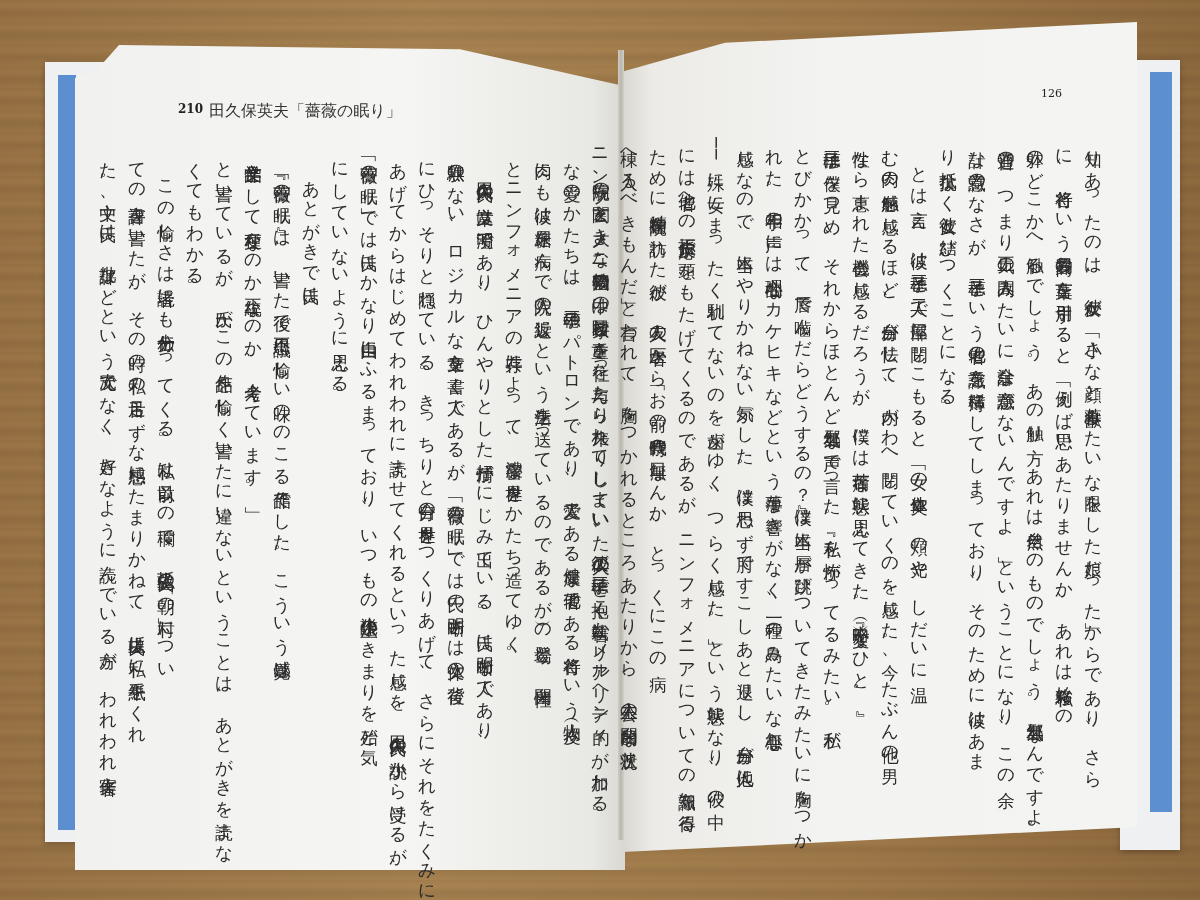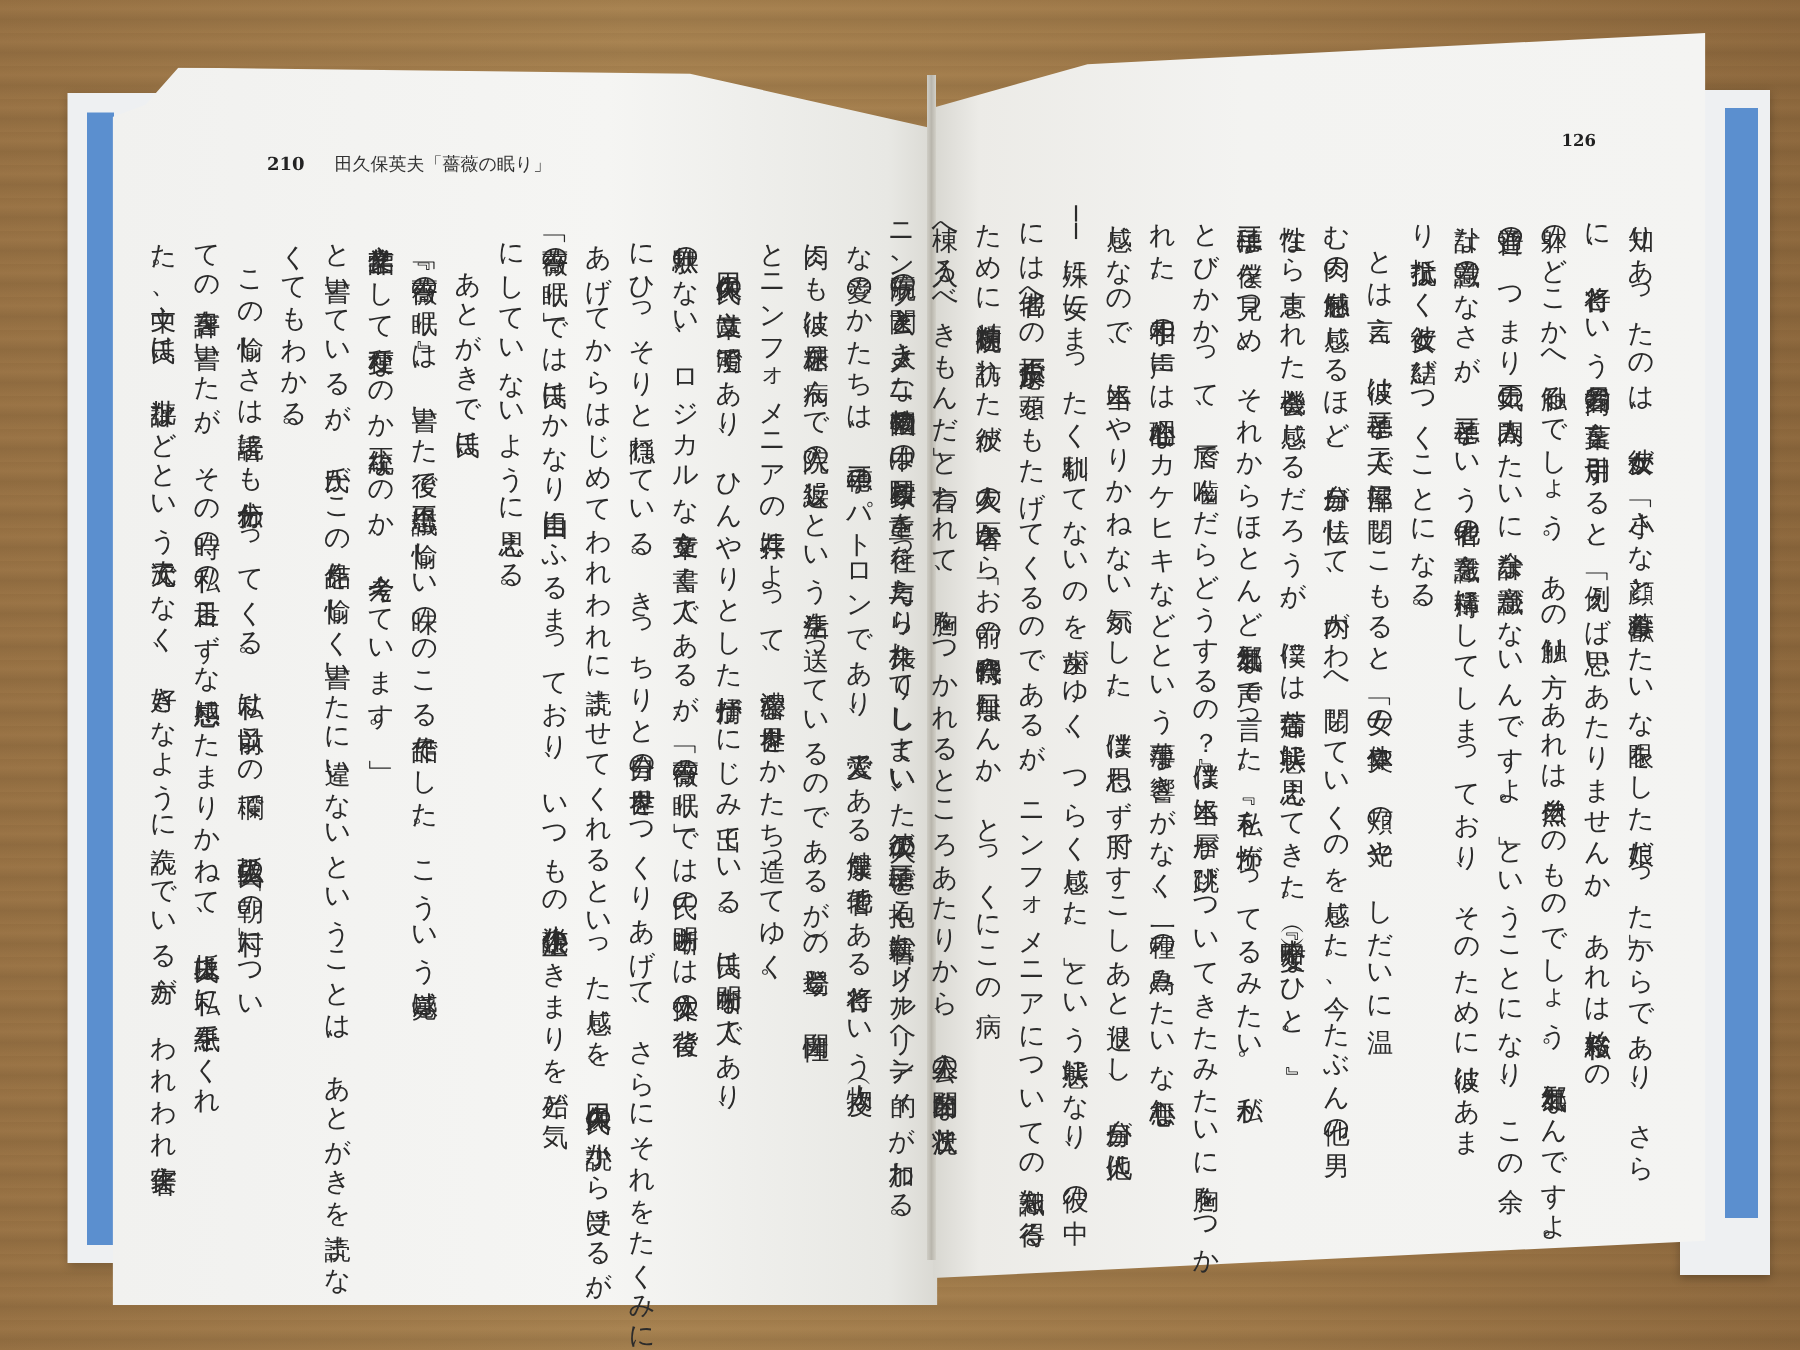"126" .folio-right { font-weight: bold -> normal }
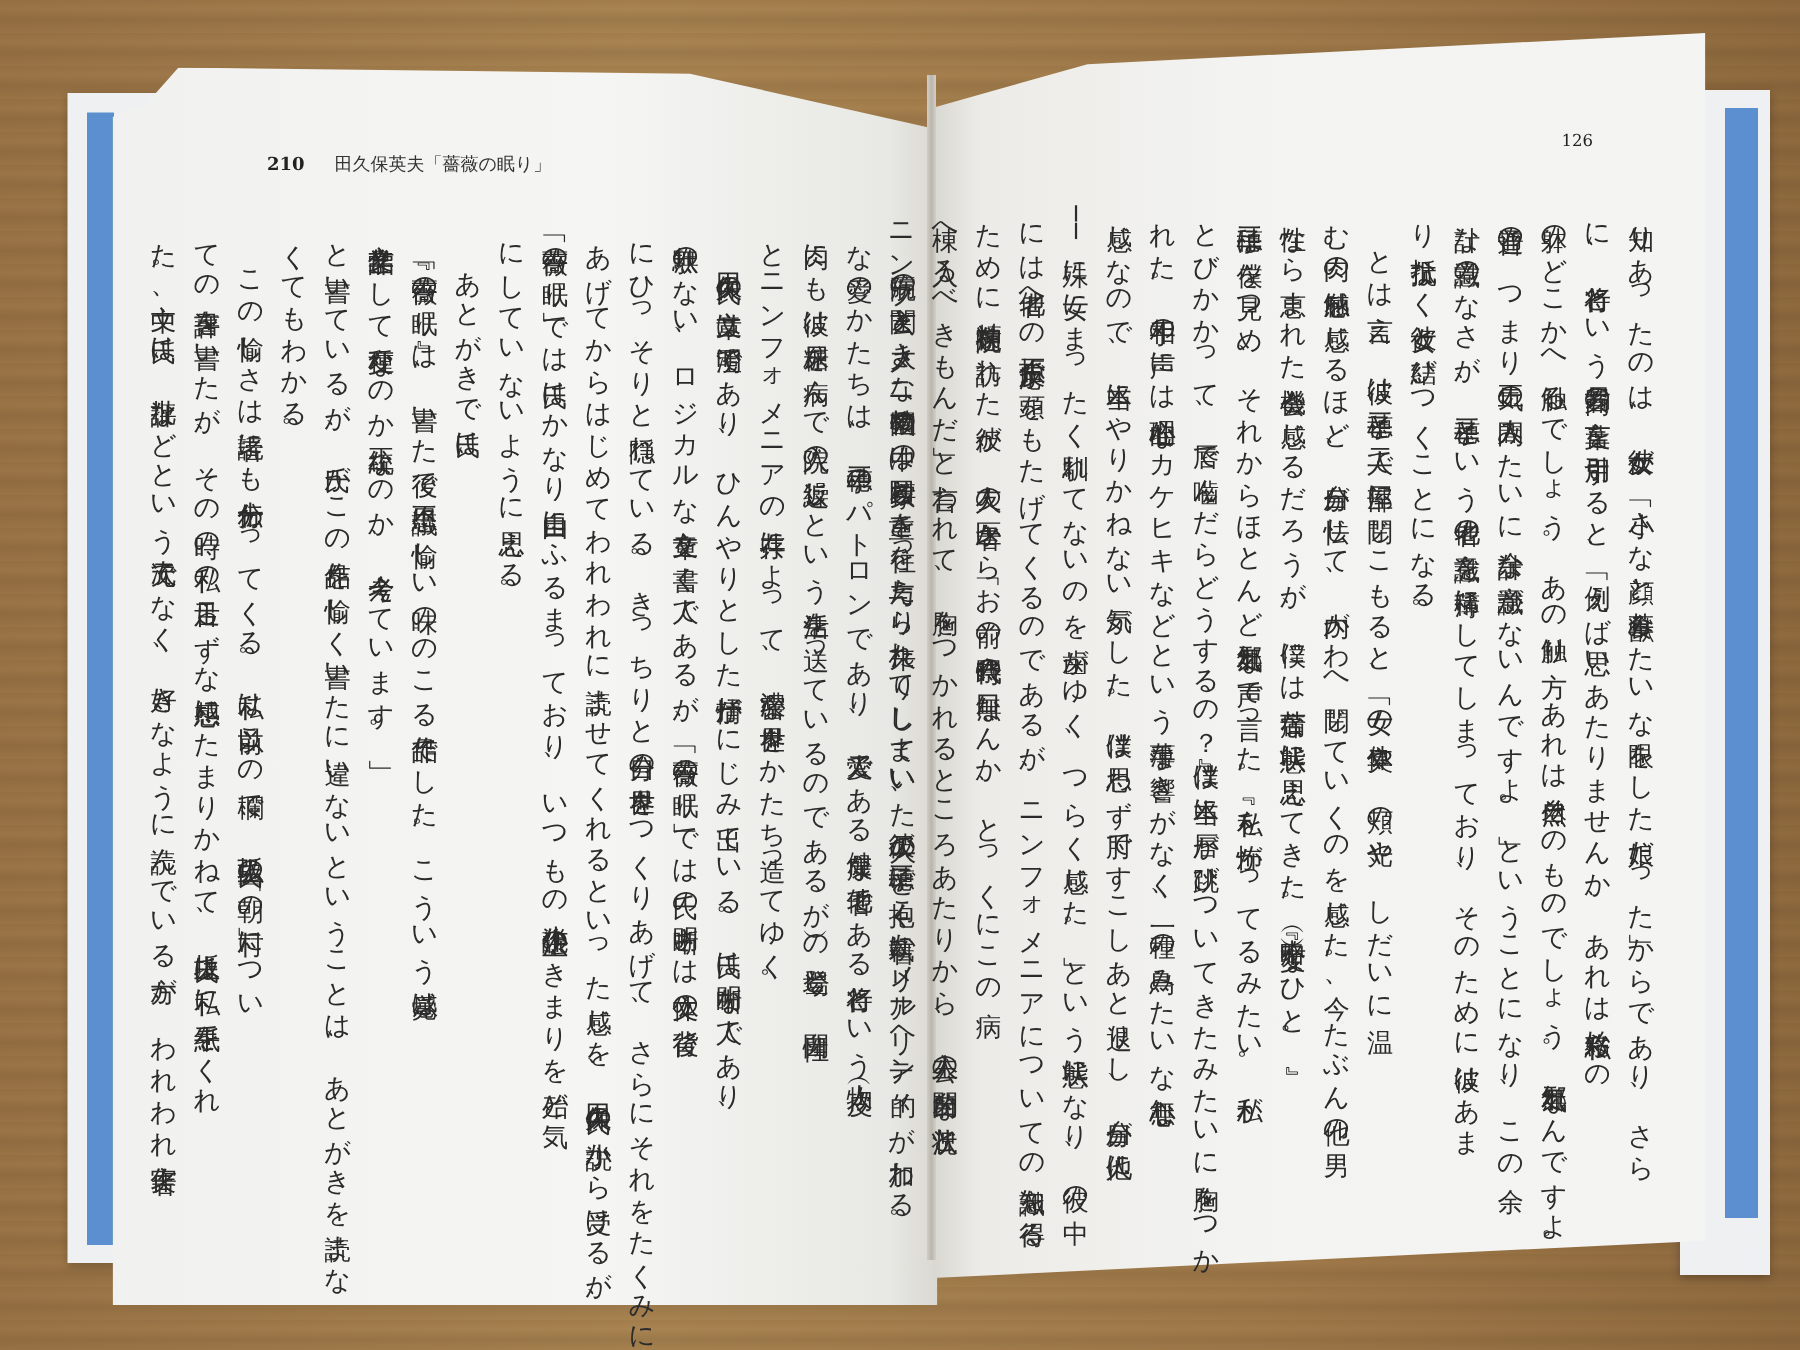"田久保英夫「薔薇の眠り」" .running-title { font-size: 12px -> 16px; left: 223px -> 209px }
